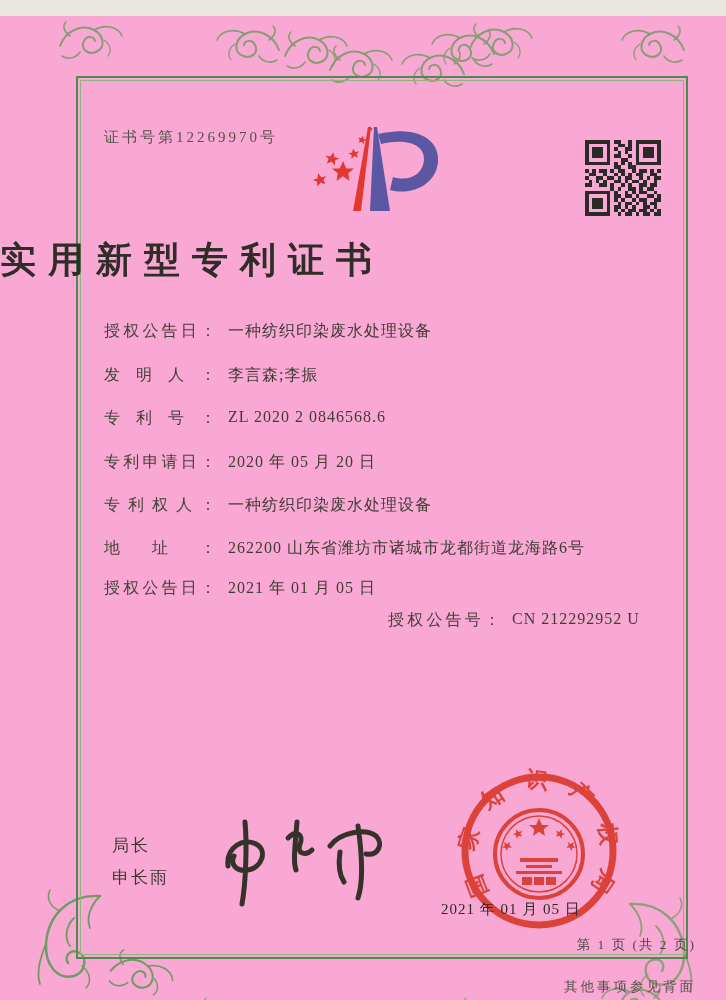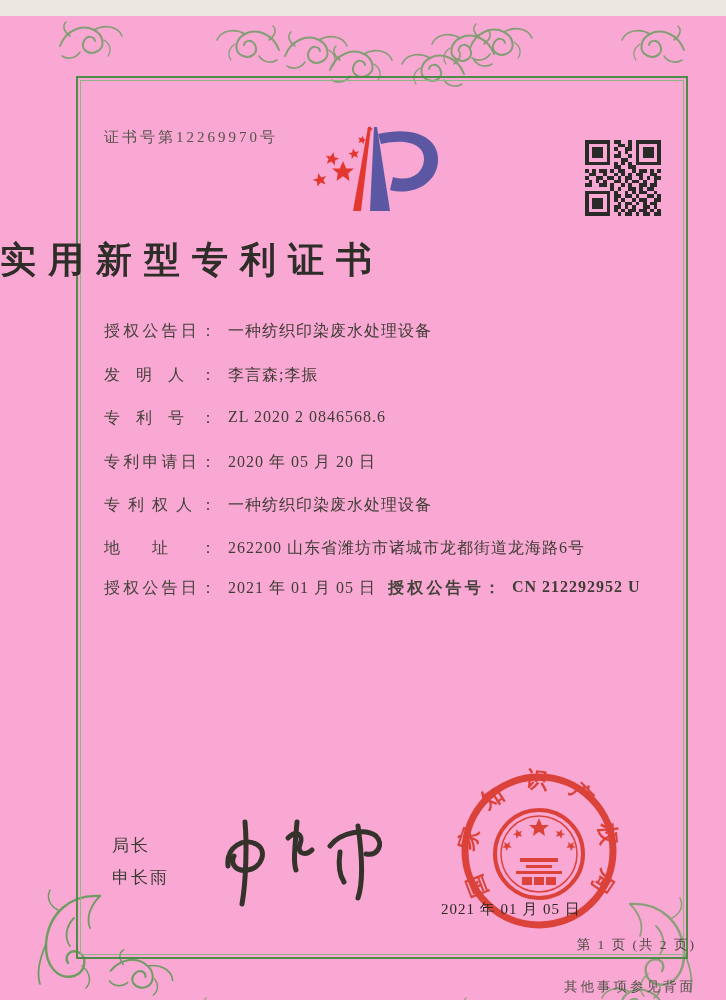"授权公告号： CN 212292952 U" .f8 { font-weight: bold -> none; top: 562px -> 594px }
